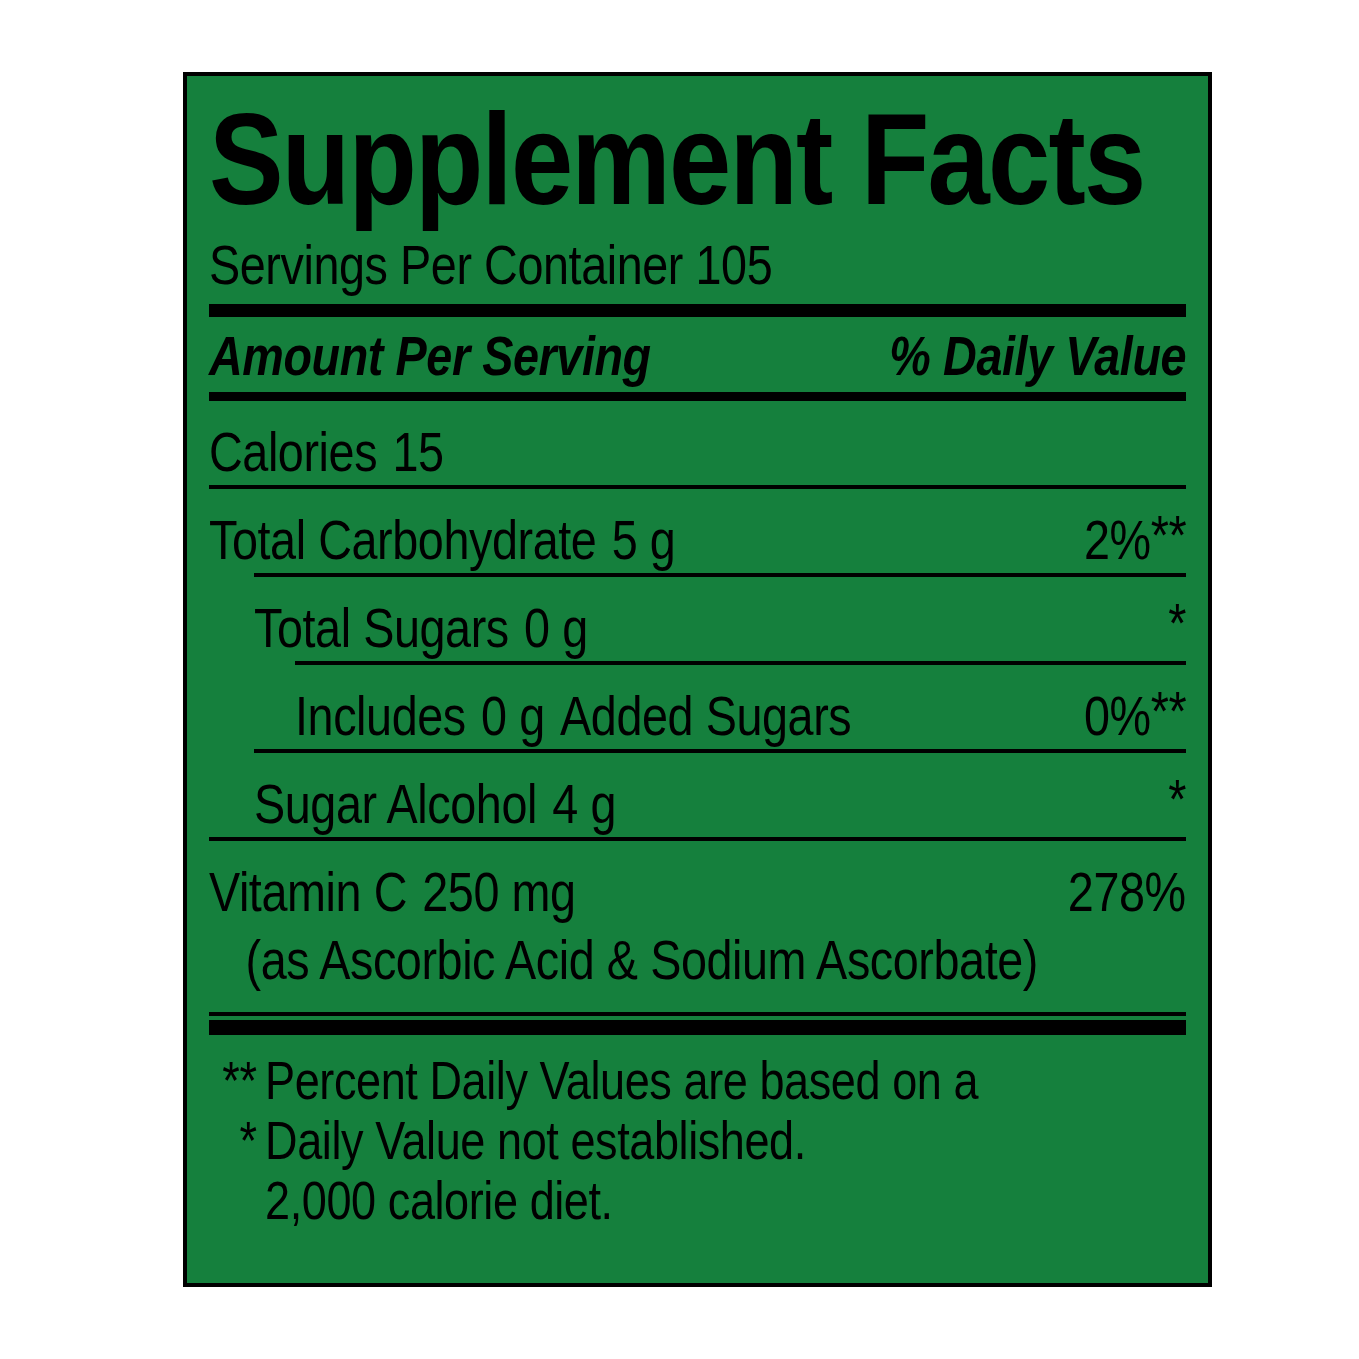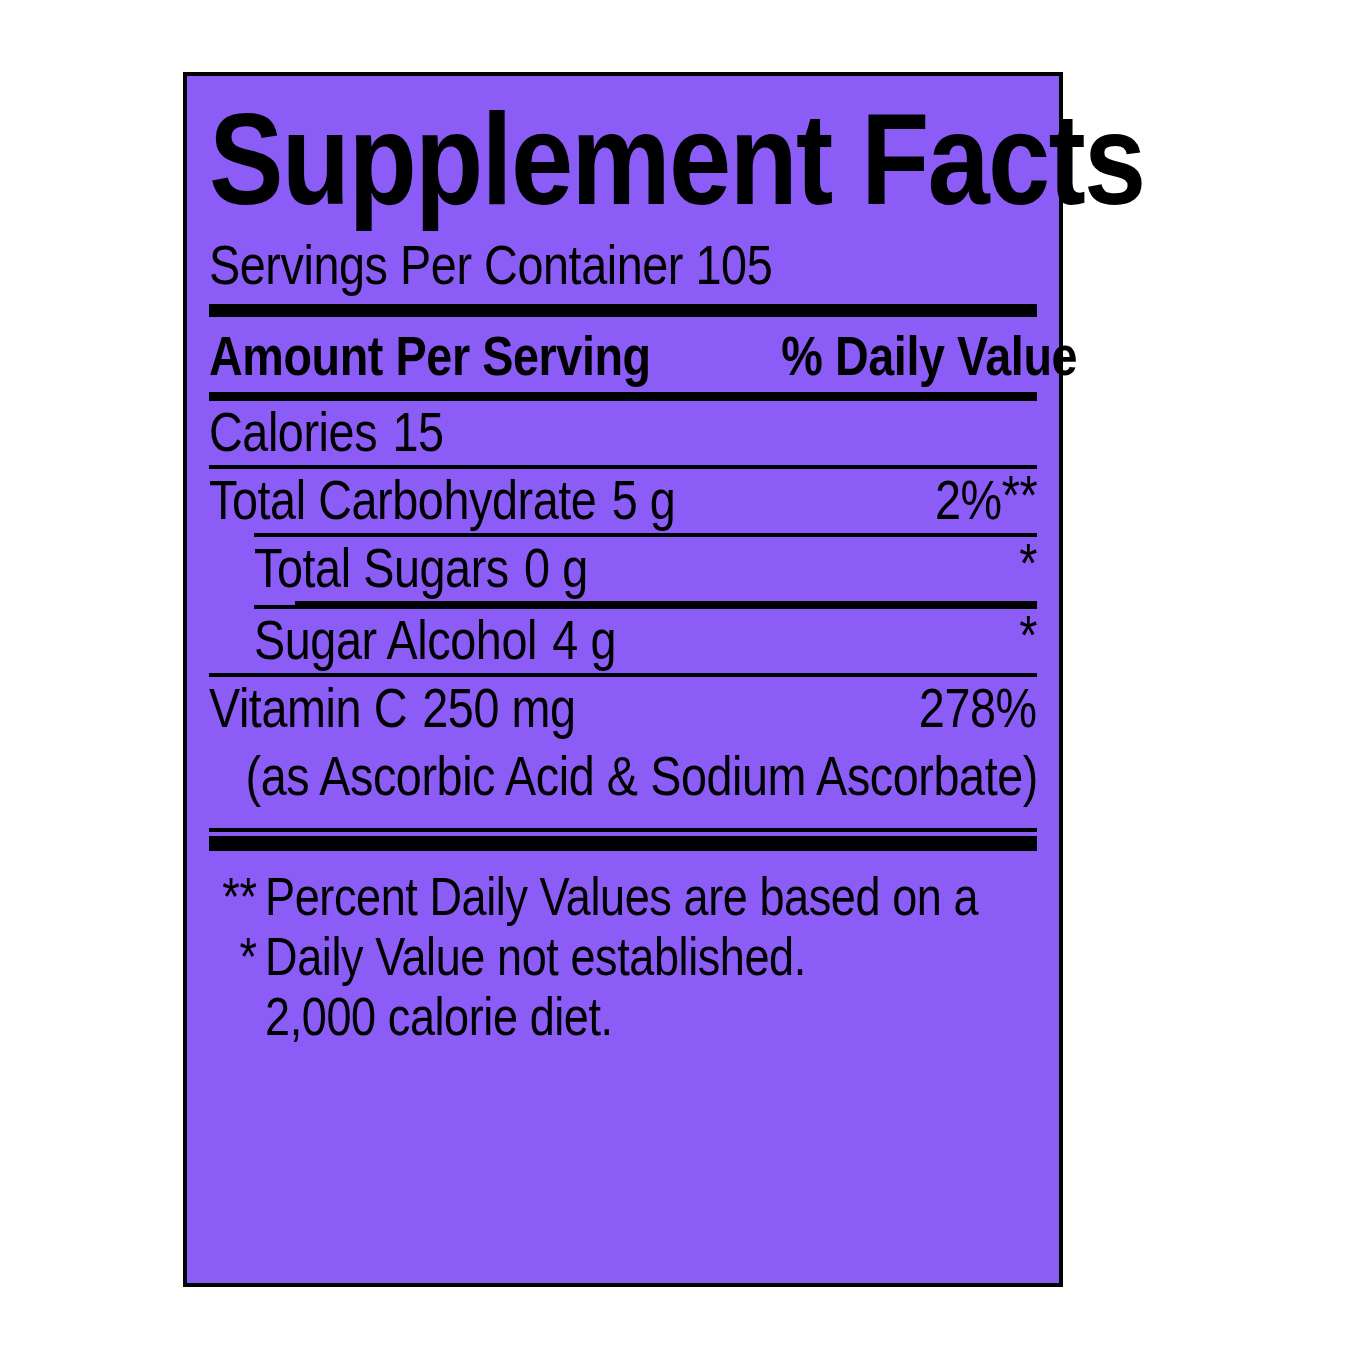"Supplement Facts" .label { background: #8b5cf6 -> #15803d; width: 880px -> 1029px }
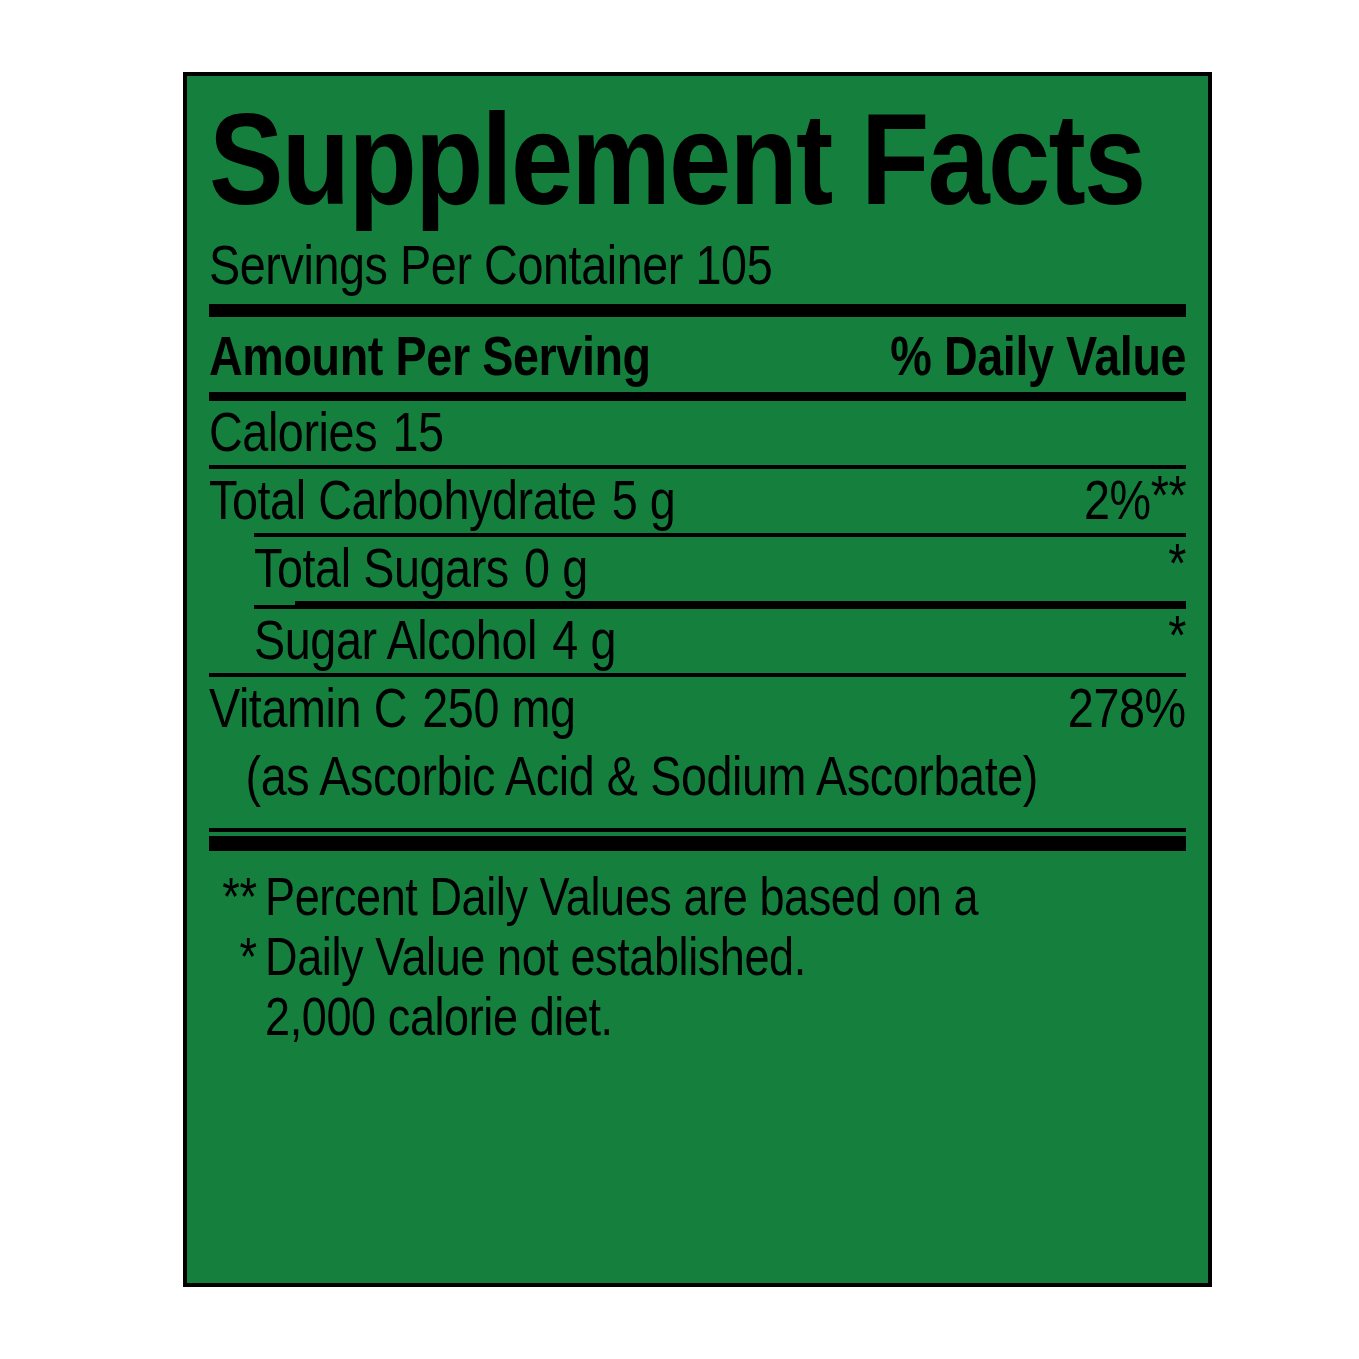"Amount Per Serving" .hdr-row { font-style: none -> italic }
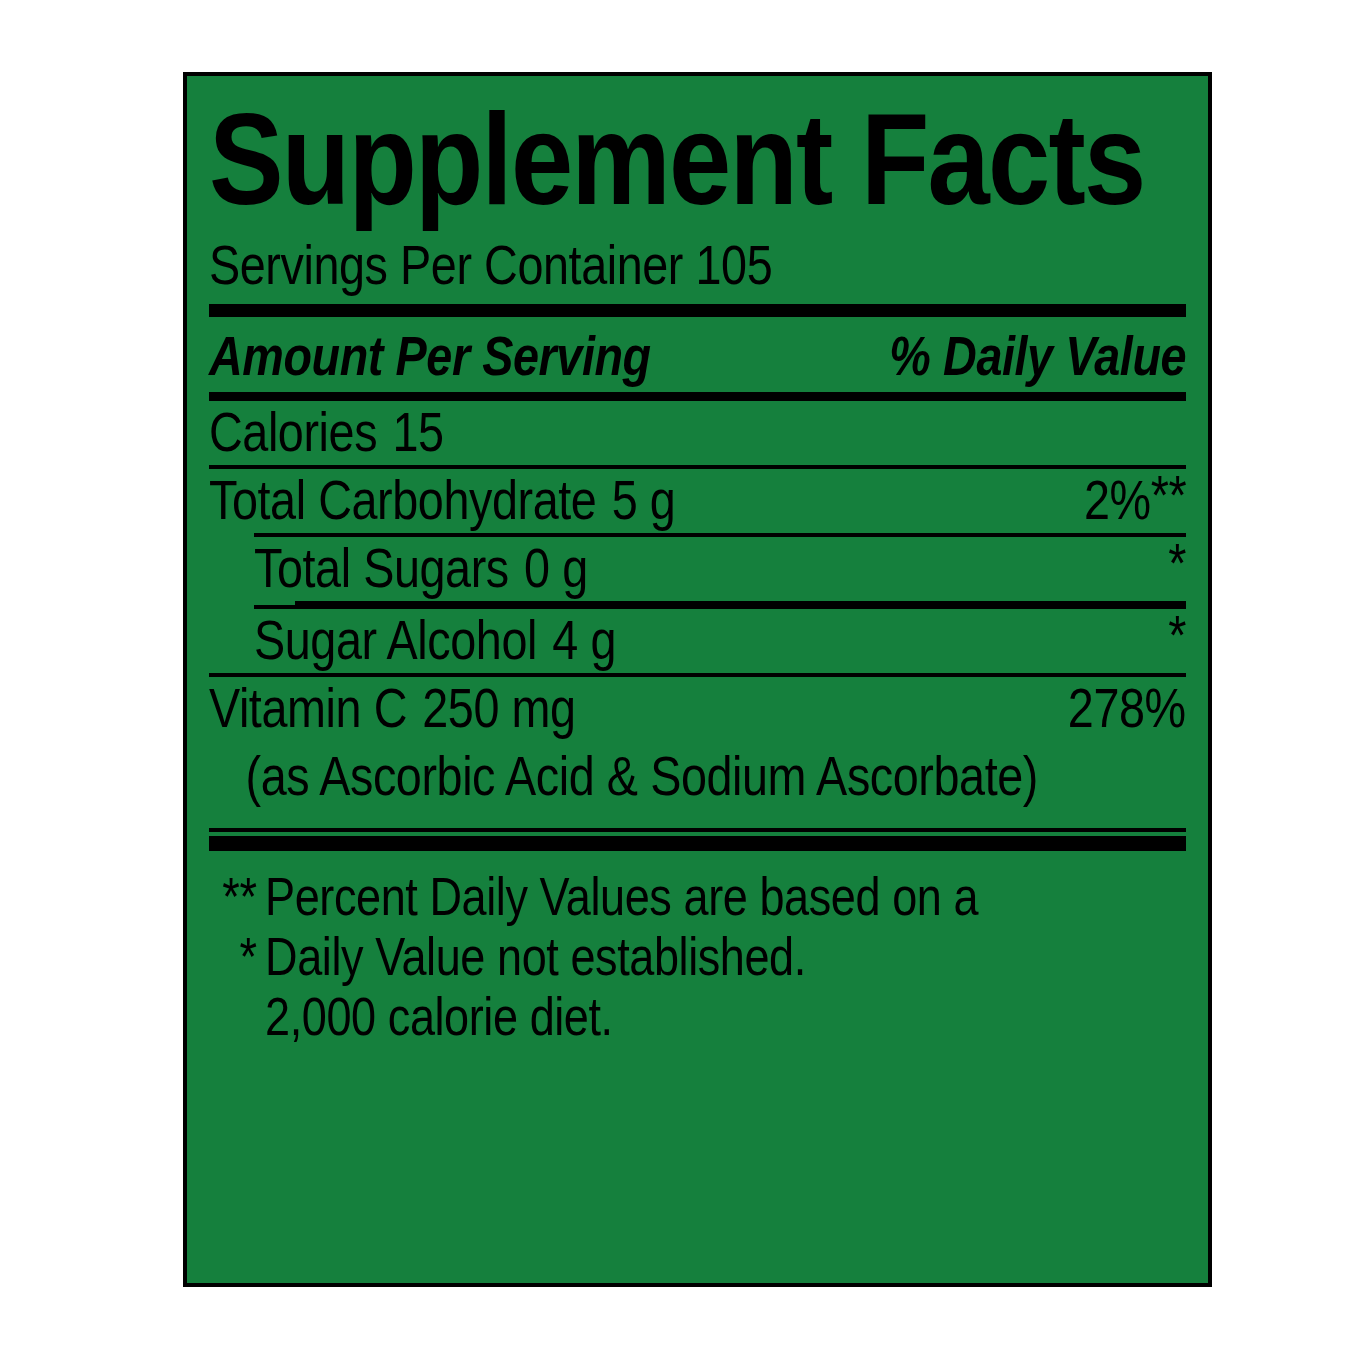"Calories 15" .row { padding: 4px 0 6px 0 -> 24px 0 6px 0 }
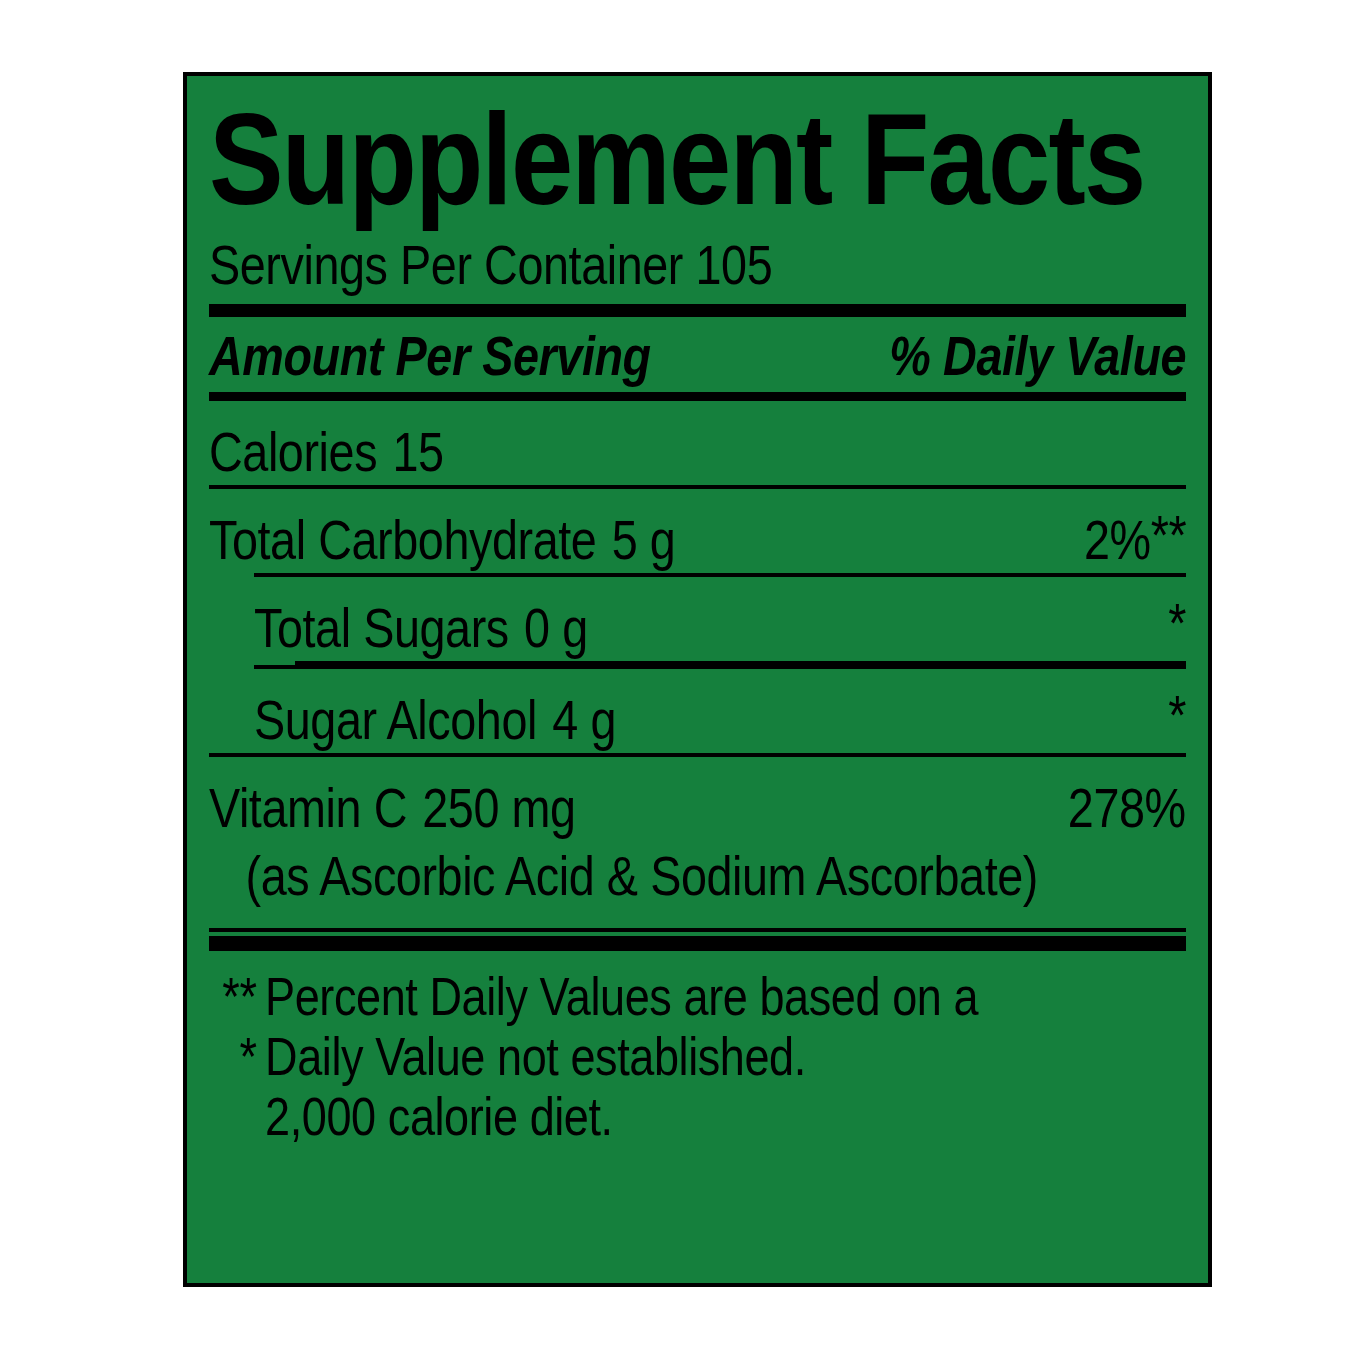"Includes 0 g Added Sugars" div.row { html: none -> <div> <span> <span>Includes</span><span>0 g</span><span>Added Sugars</span> </span> <span> <span>0%</span><span>**</span> </span> </div> }
